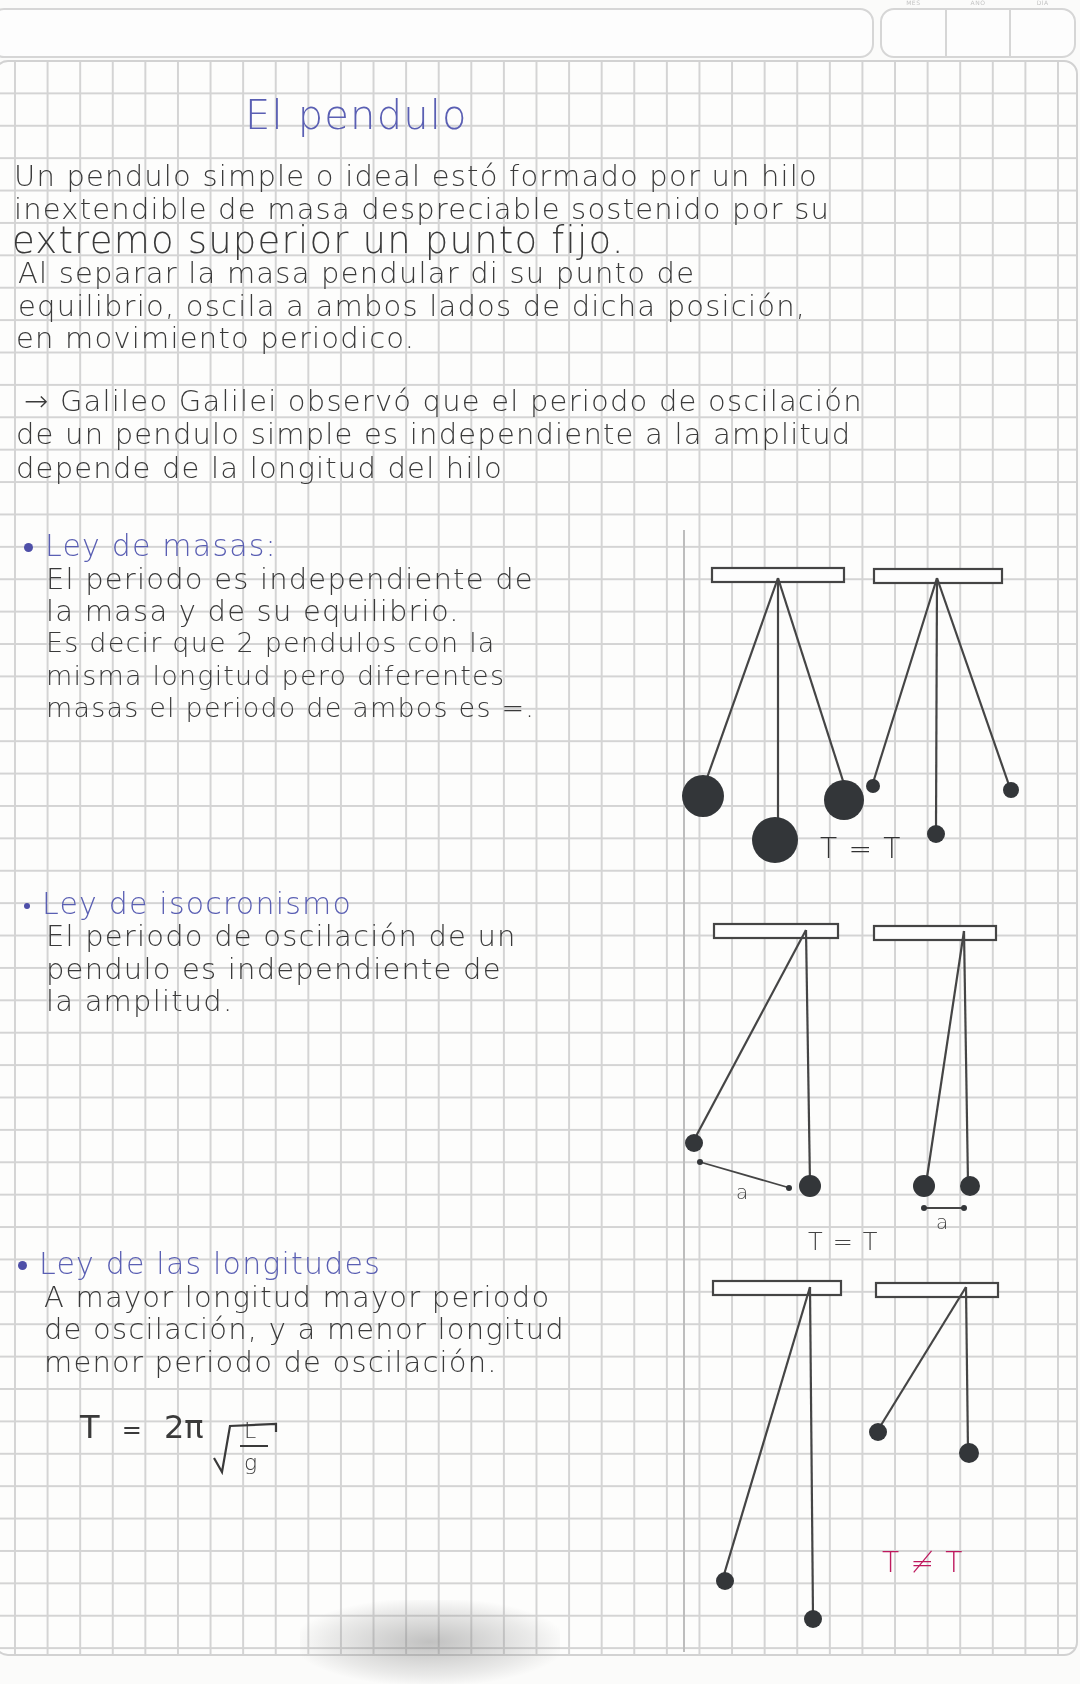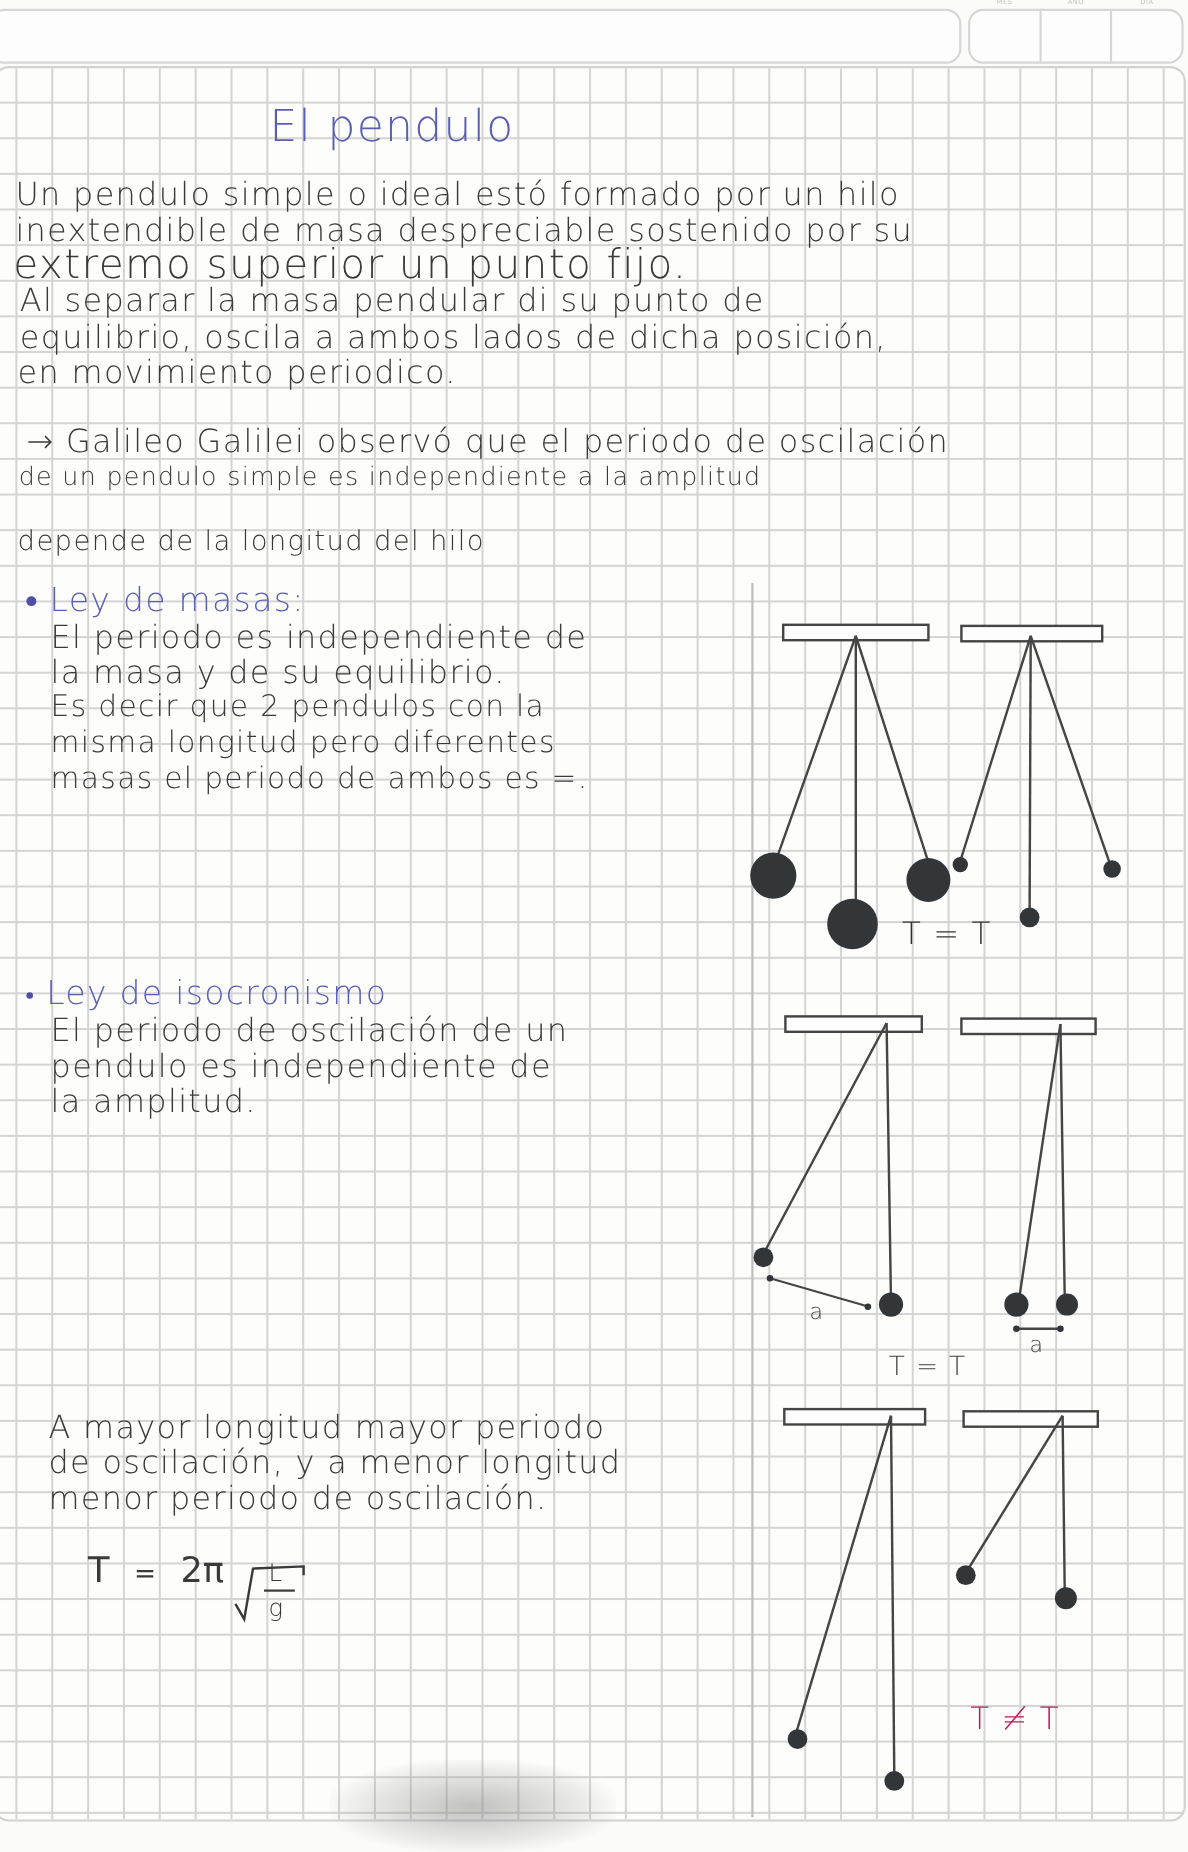"de un pendulo simple es" div.hw { font-size: 23px -> 29px; left: 4px -> 16px; padding-left: 13px -> none }
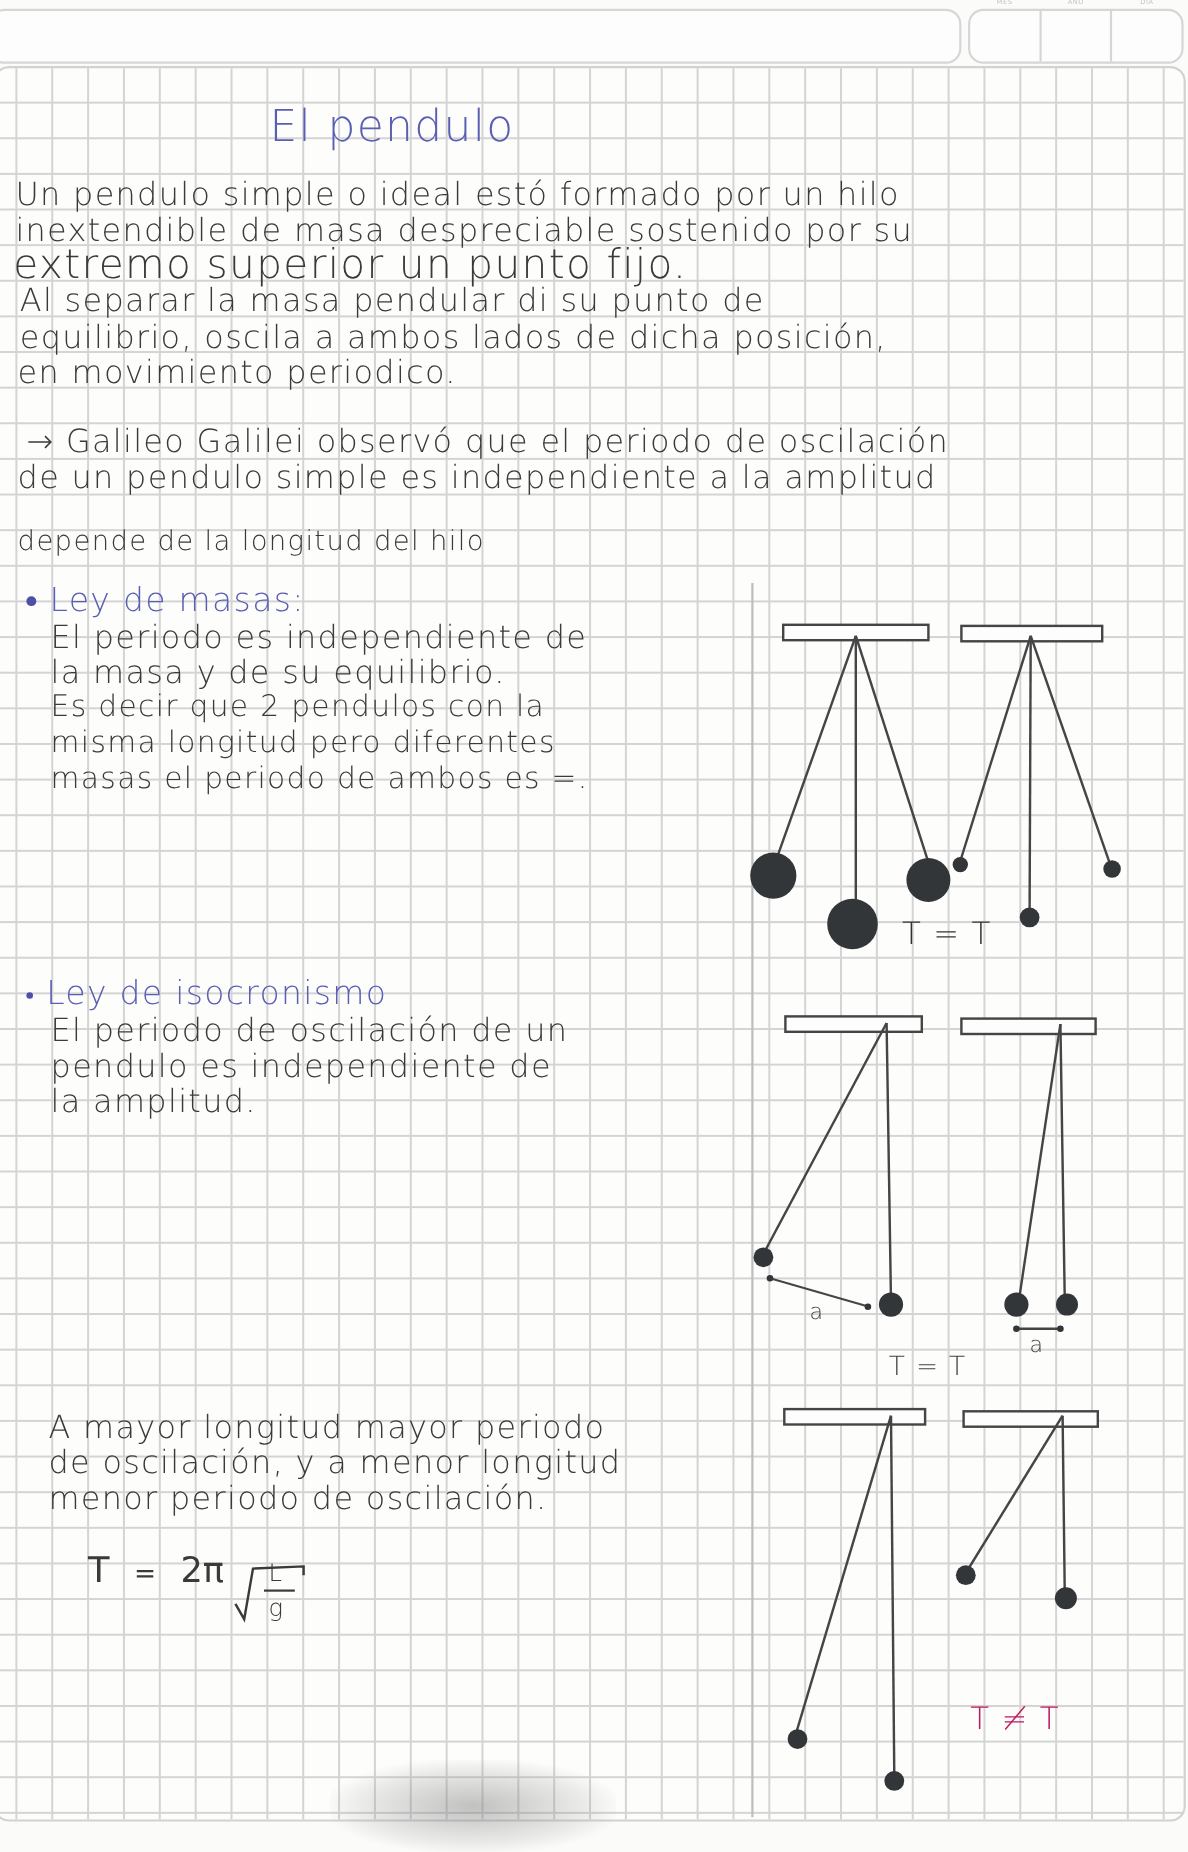"depende de la longitud del" div.hw { font-size: 25px -> 29px; top: 476px -> 452px }
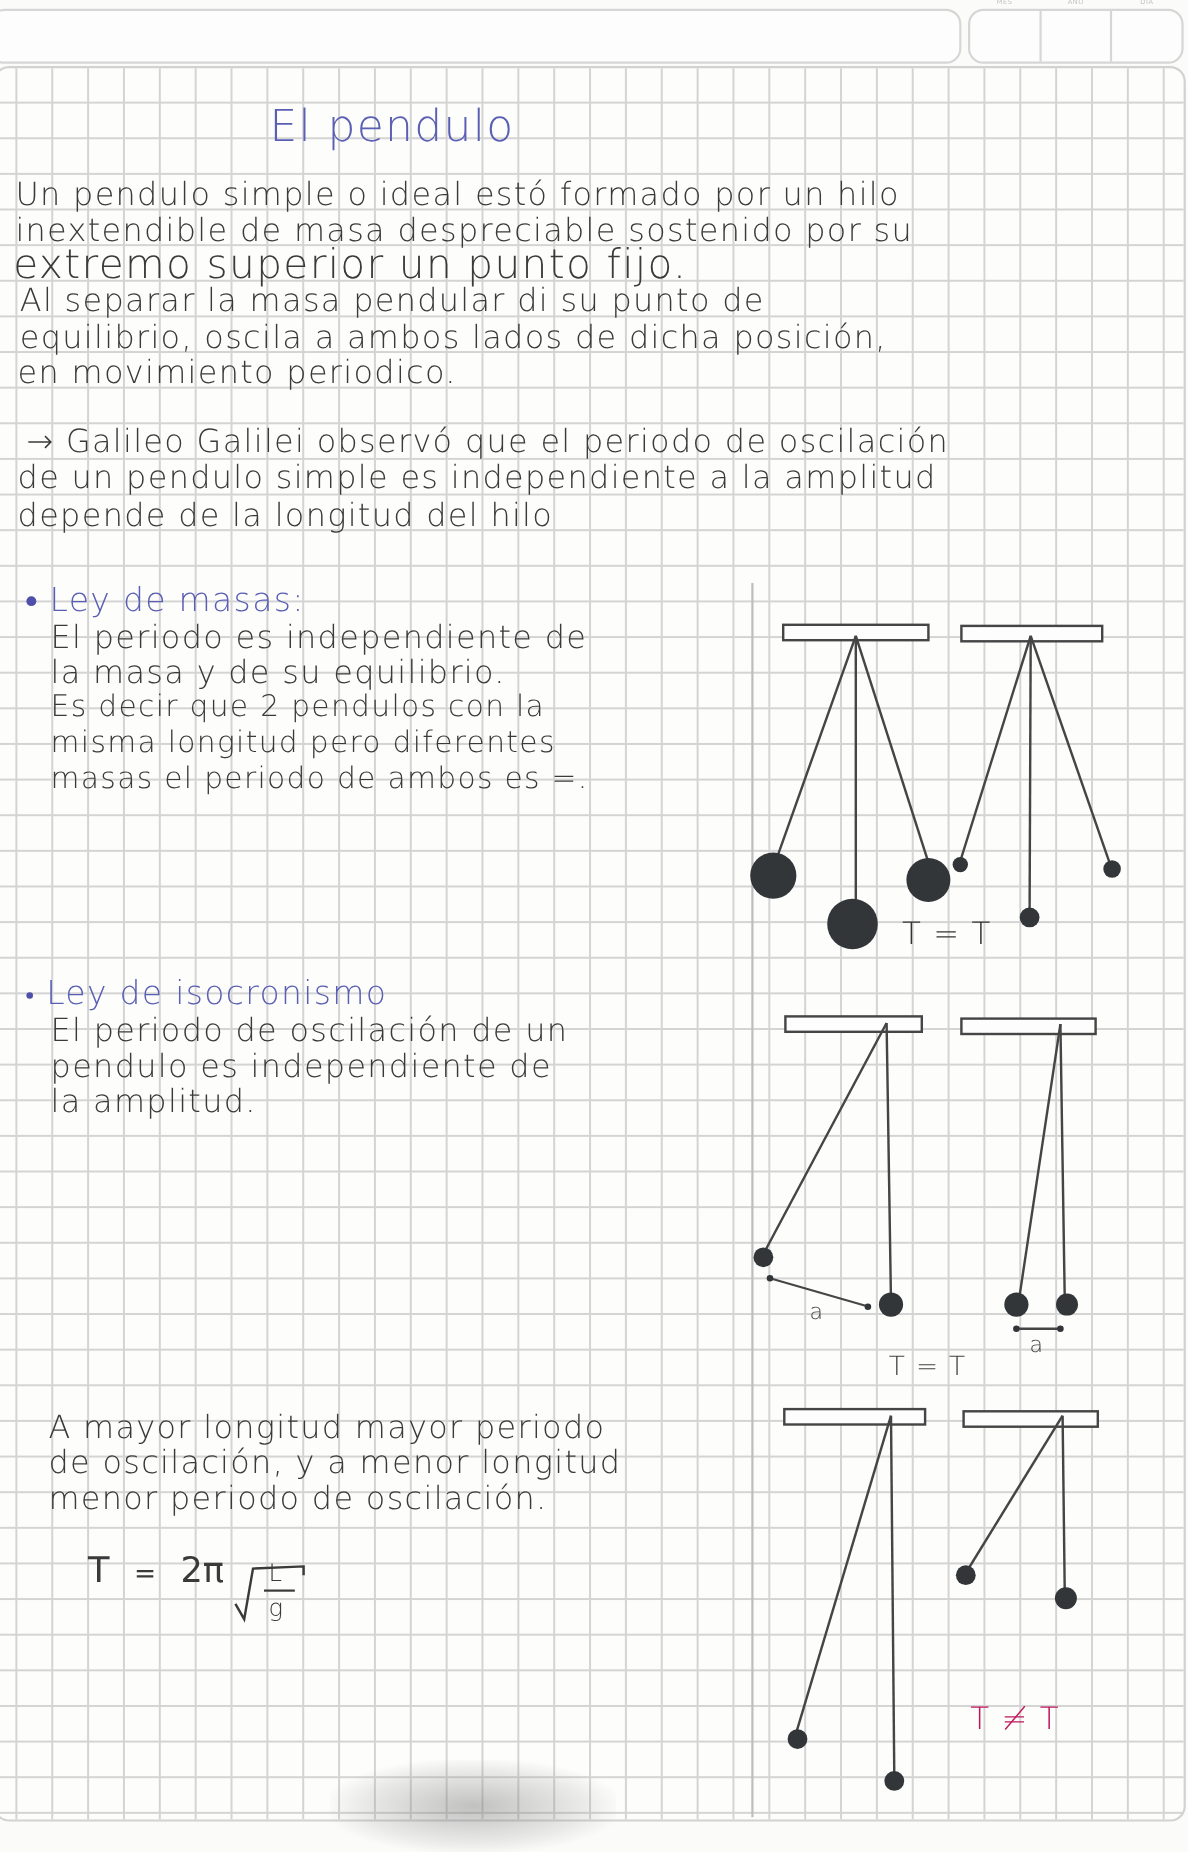"Ley de las longitudes" div.hw { html: none -> <div> <span></span><span>Ley de las longitudes</span> </div> }
